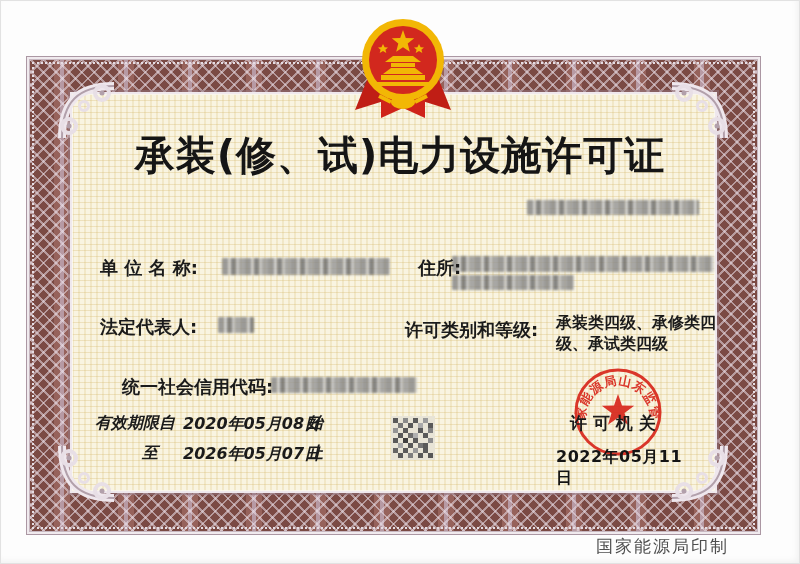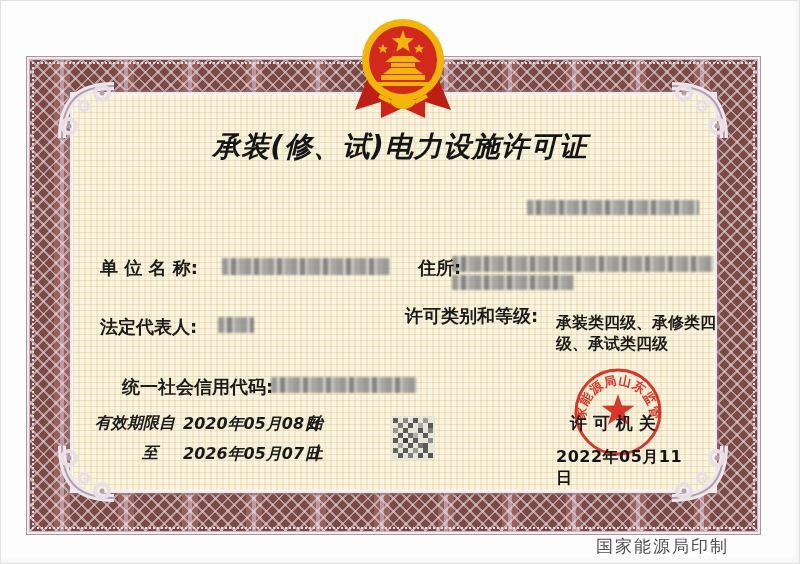"承装(修、试)电力设施许可证" .title { font-size: 28px -> 40px; font-style: italic -> none }
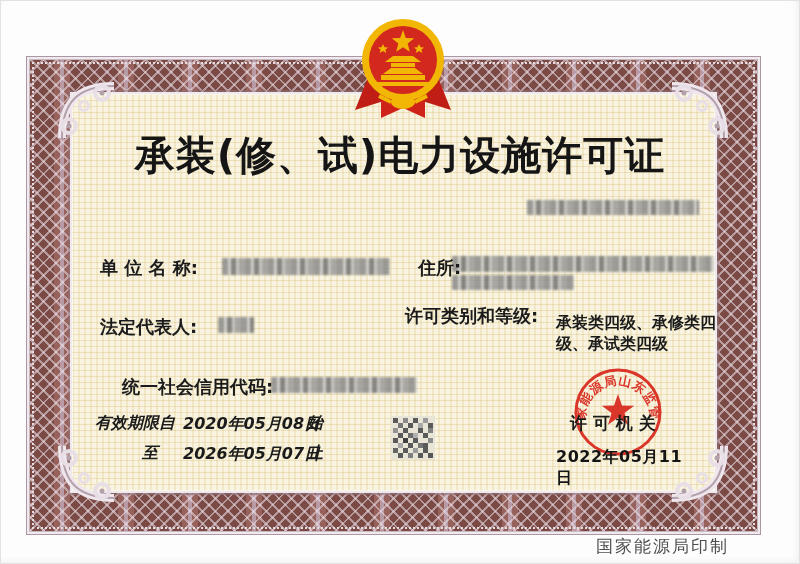"许可类别和等级:" div.abs { top: 304px -> 318px }
